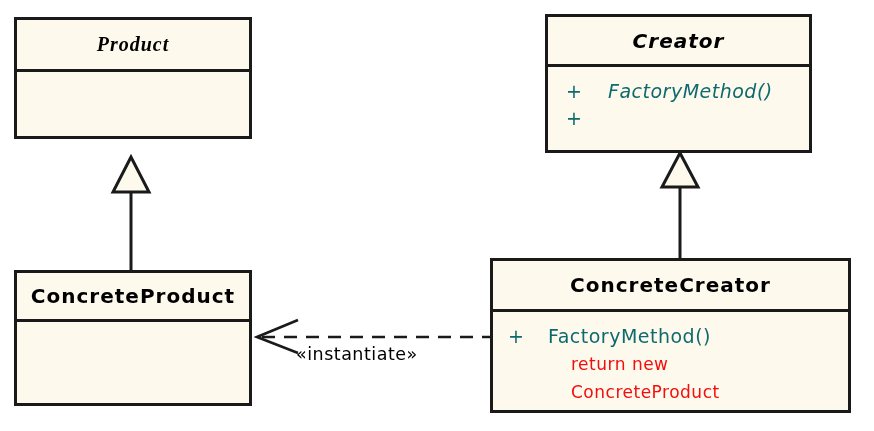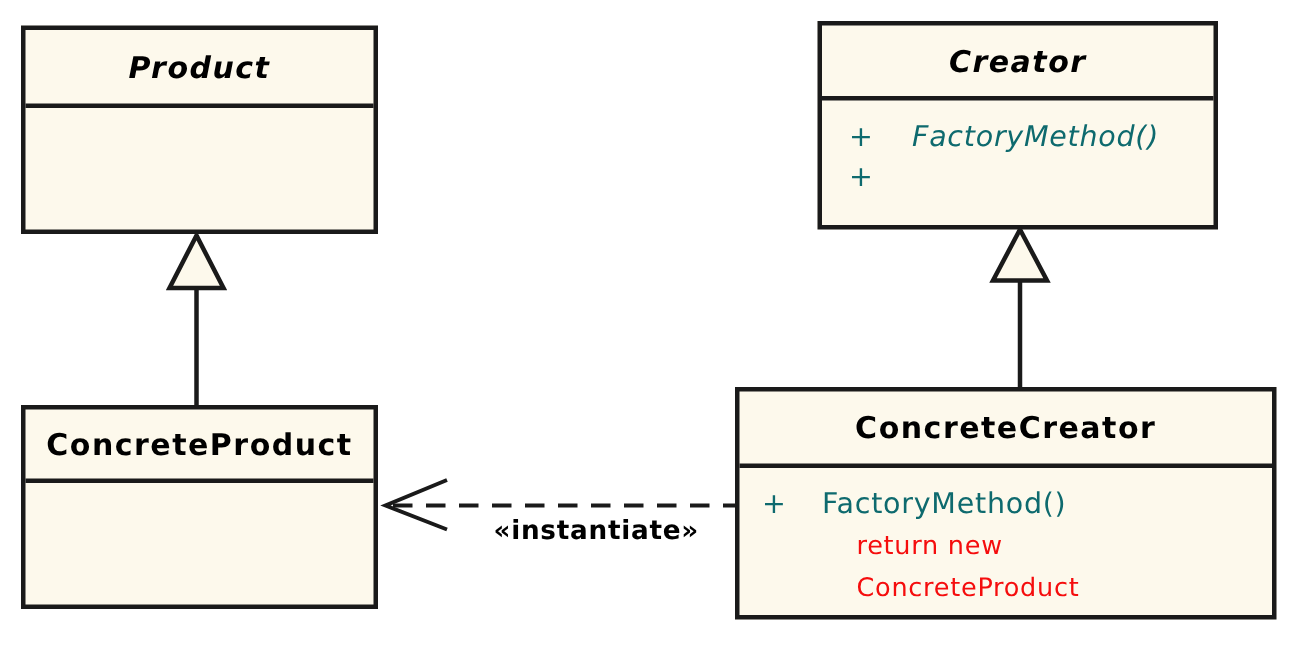"Product" #box-product { font-family: none -> Liberation Serif, serif; height: 139px -> 122px }
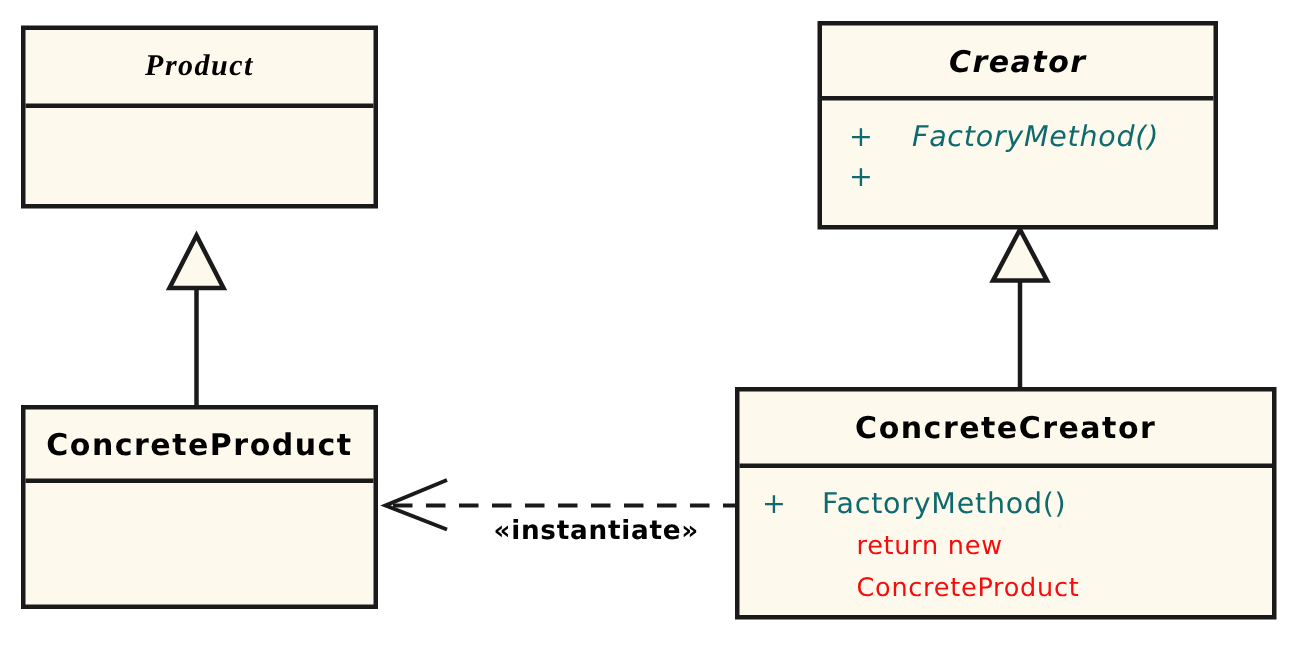"«instantiate»" .stereotype-label { font-weight: bold -> none; text-align: right -> left }
